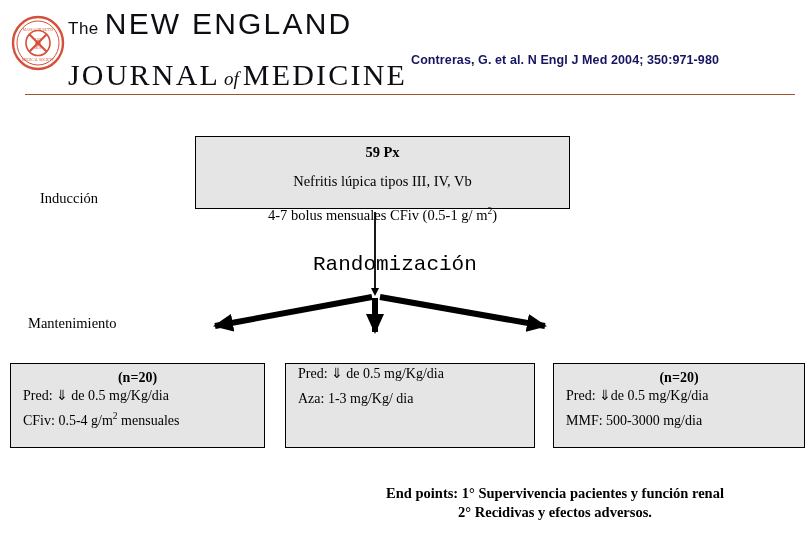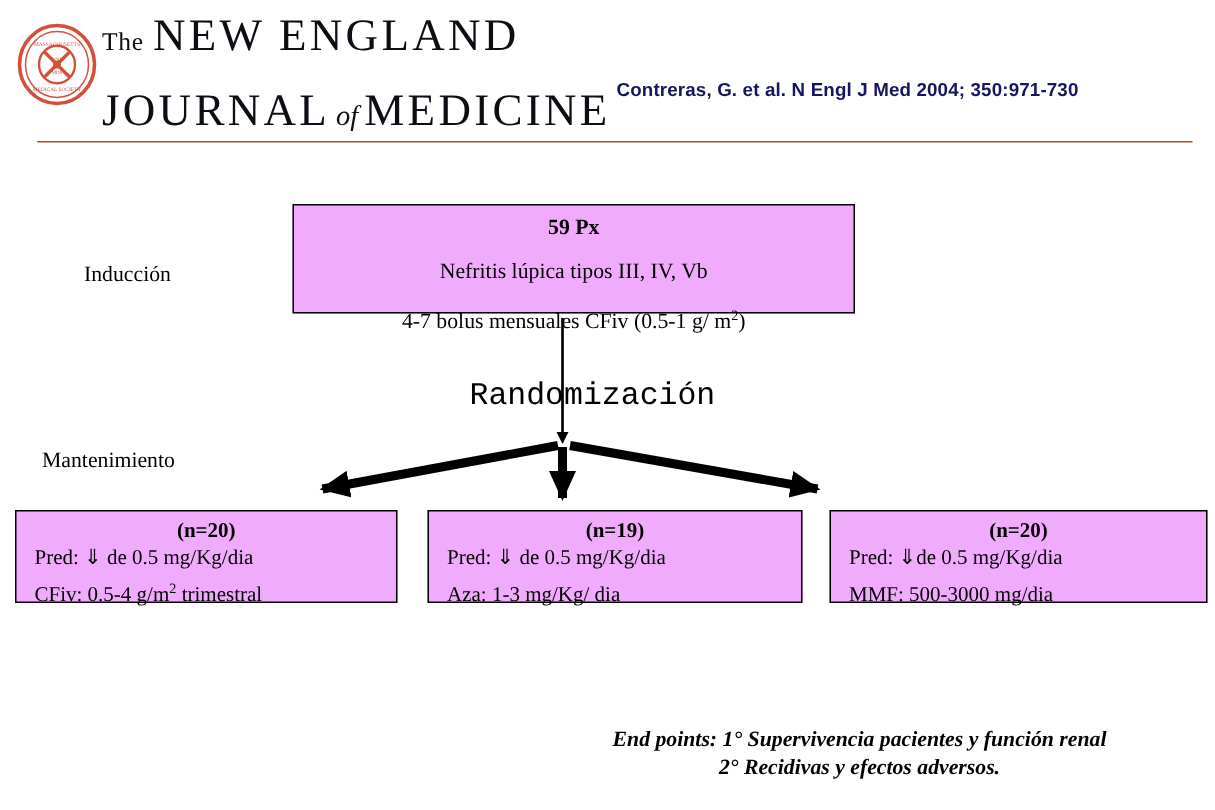"The NEW ENGLAND" .mast-line1 { font-family: Liberation Serif, serif -> Liberation Sans, sans-serif }
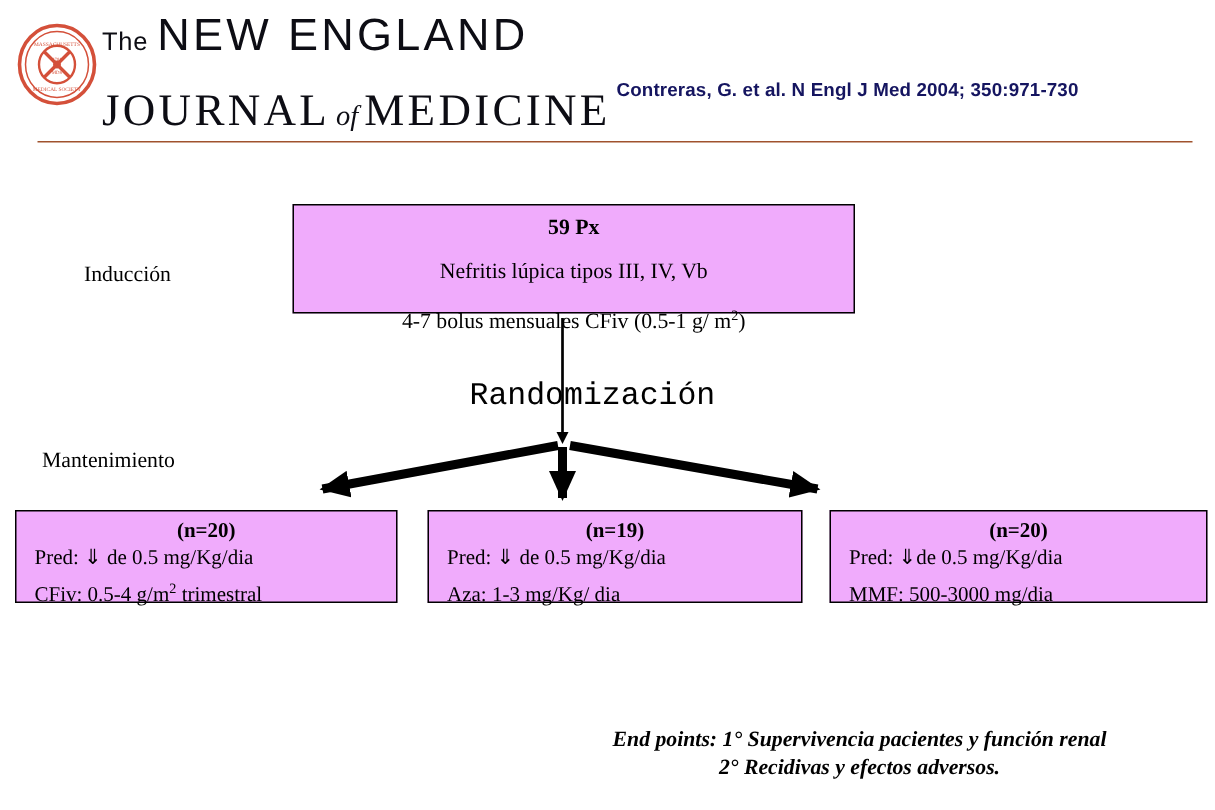"Contreras, G. et al. N" div.citation { text: 350:971-730 -> 350:971-980 }
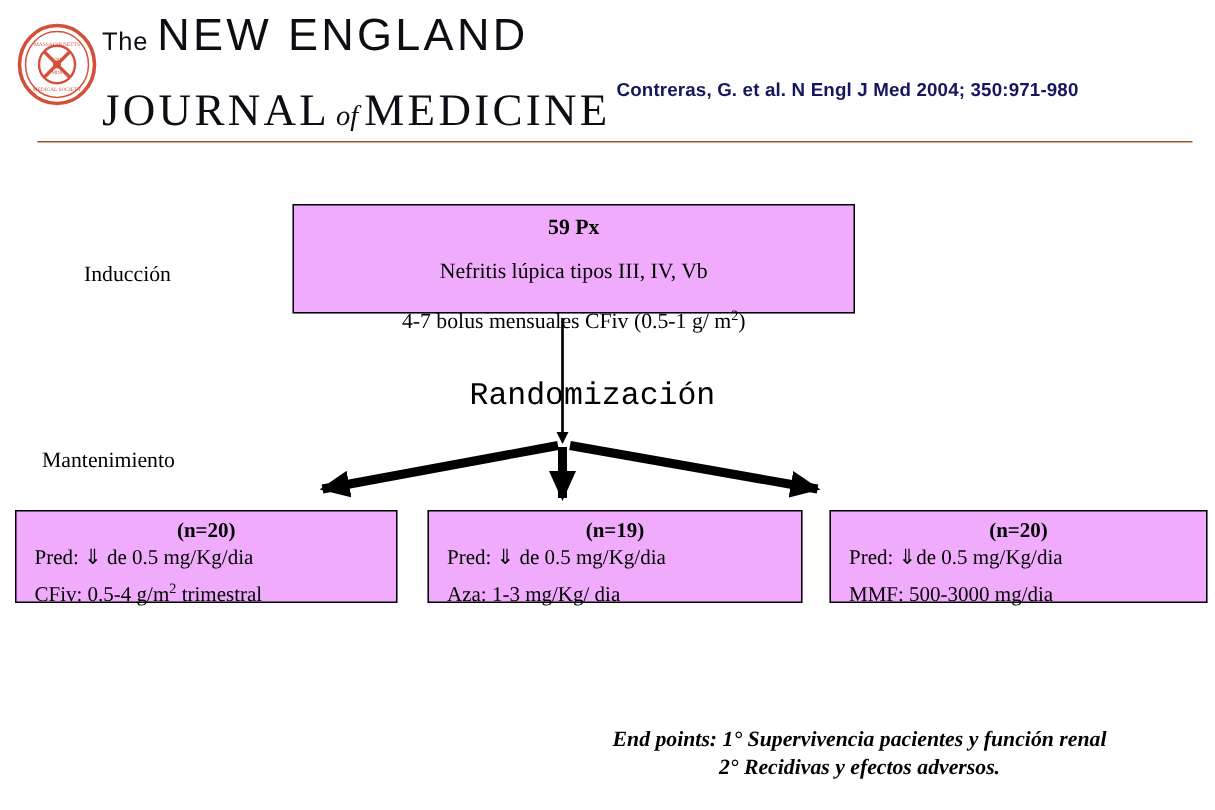"59 Px" .box { background: #f0abfc -> #e5e5e5 }
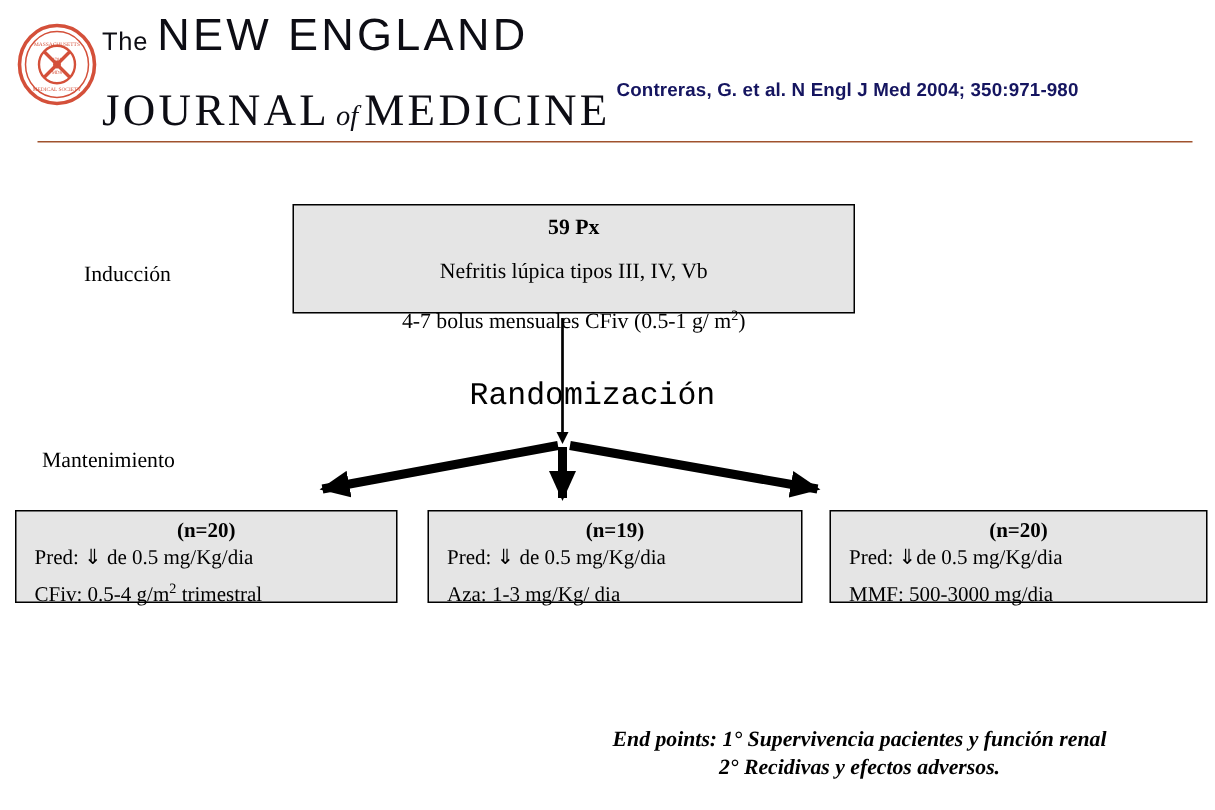"Inducción" #induccion-label { margin-left: 16px -> none; top: 175px -> 190px }
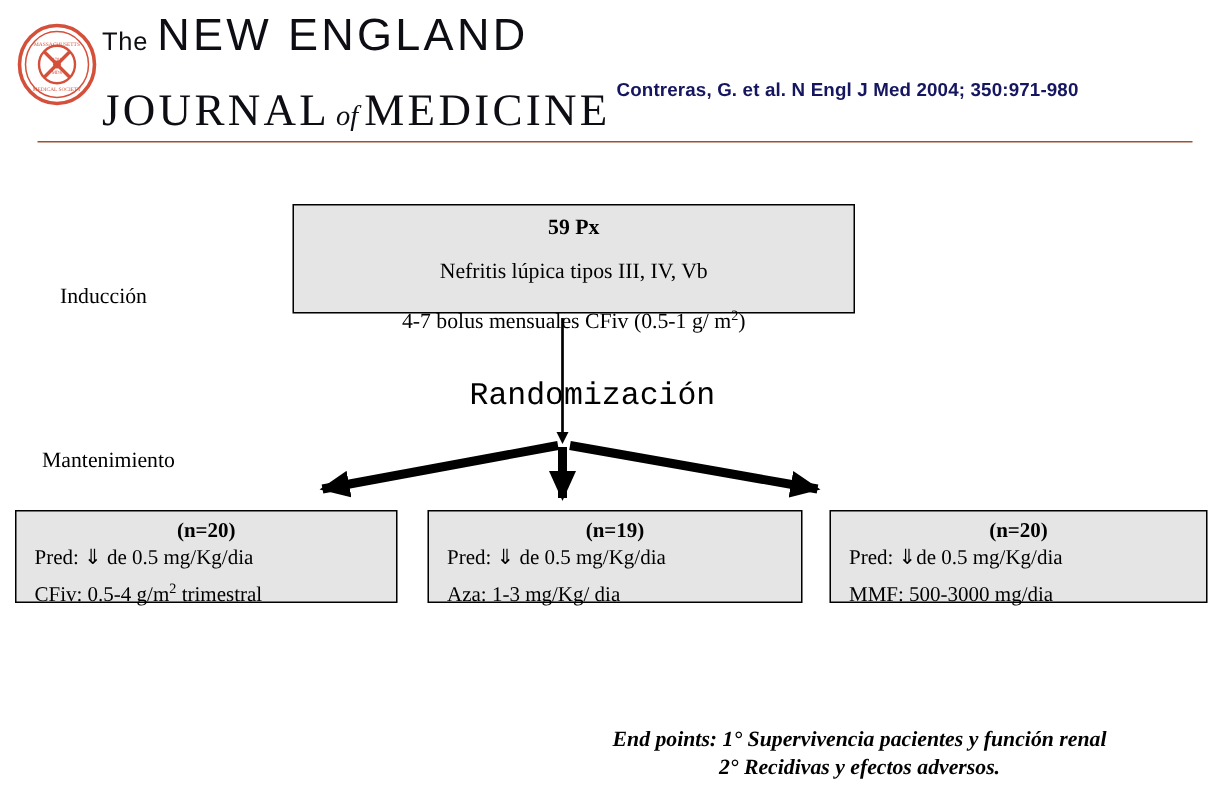"Mantenimiento" #mantenimiento-label { top: 299px -> 315px }
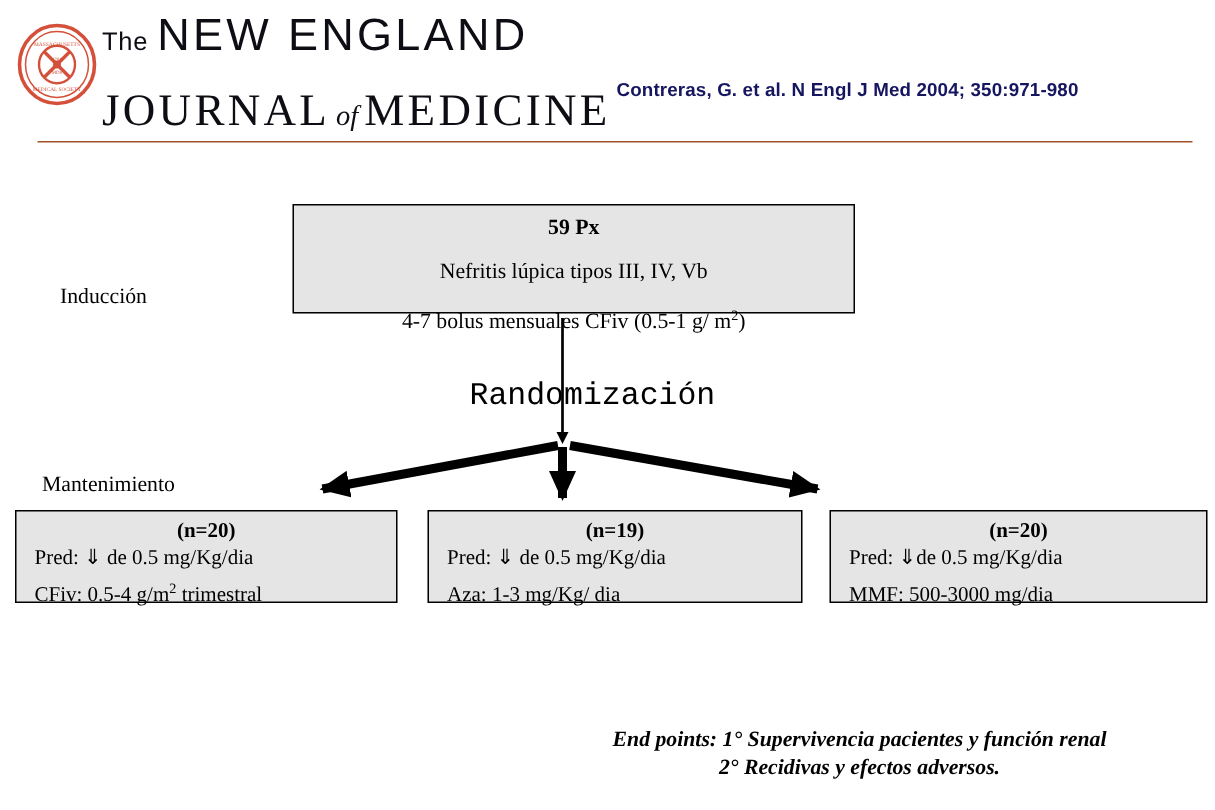"(n=20)" .arm-box { height: 62px -> 85px; top: 340px -> 363px }
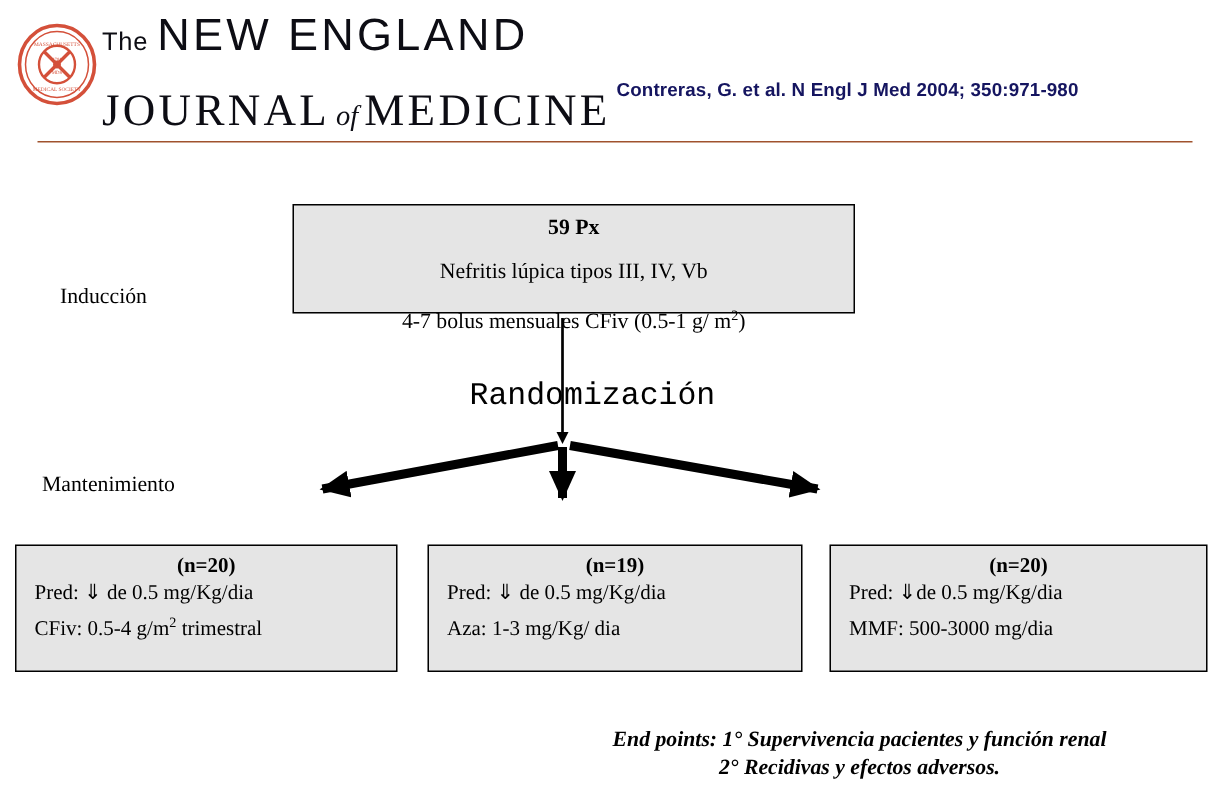"(n=19)" div.hdr { html: <div>(n=19)</div> -> none }
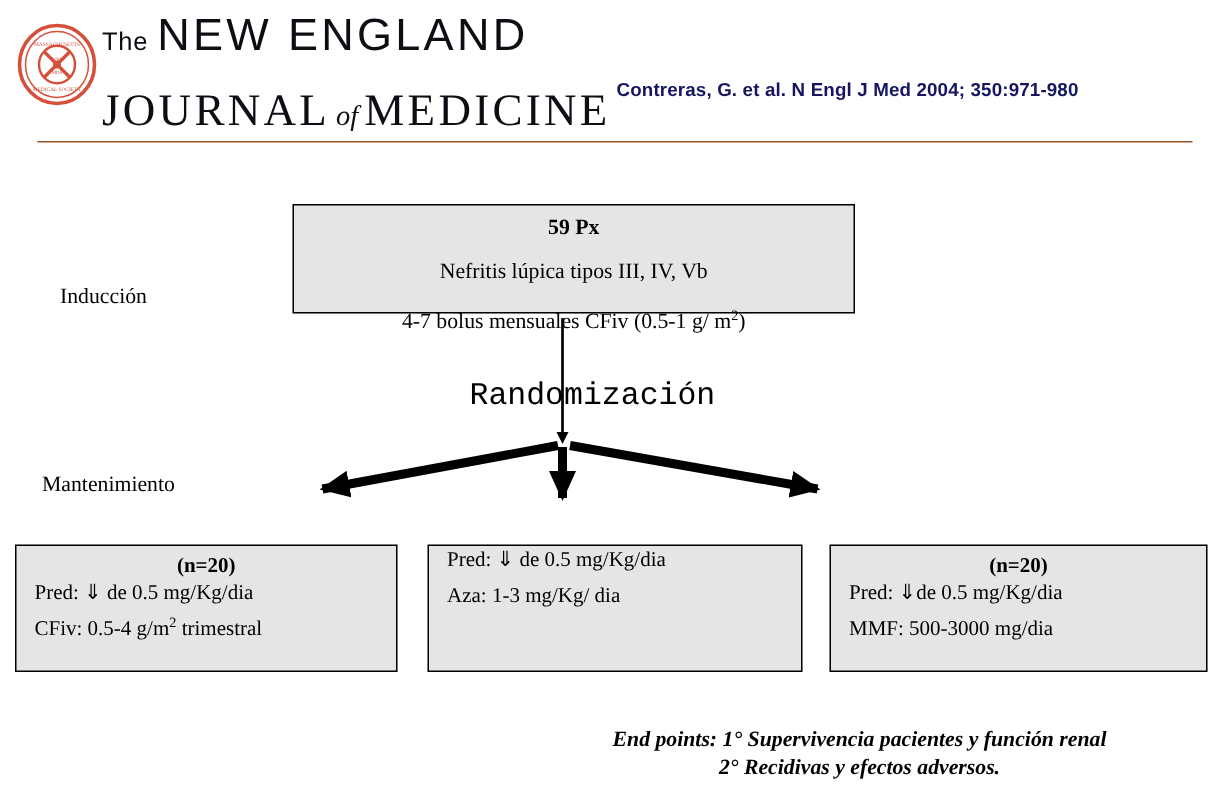"trimestral" span { text: trimestral -> mensuales }
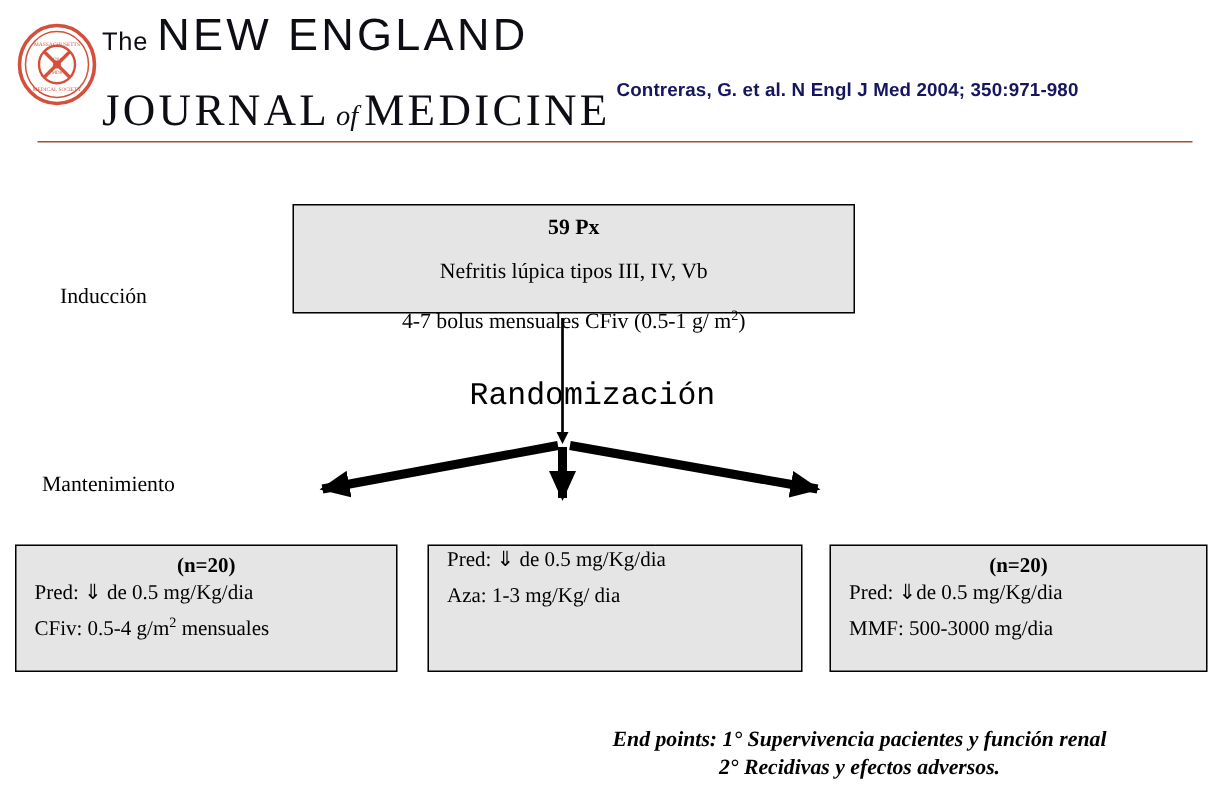"End points: 1° Supervivencia pacientes" #endpoints { font-style: italic -> none; left: 348px -> 330px }
